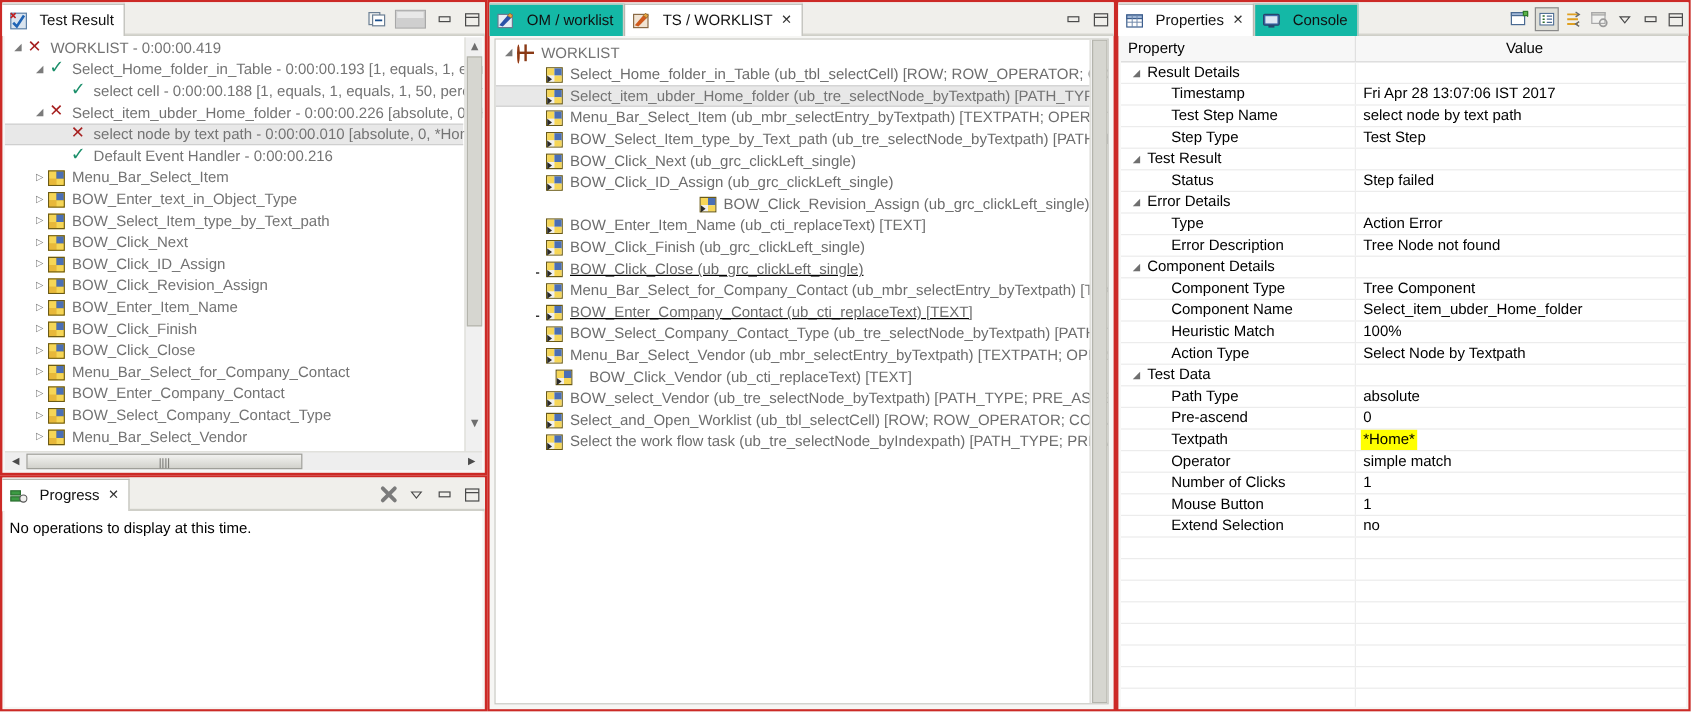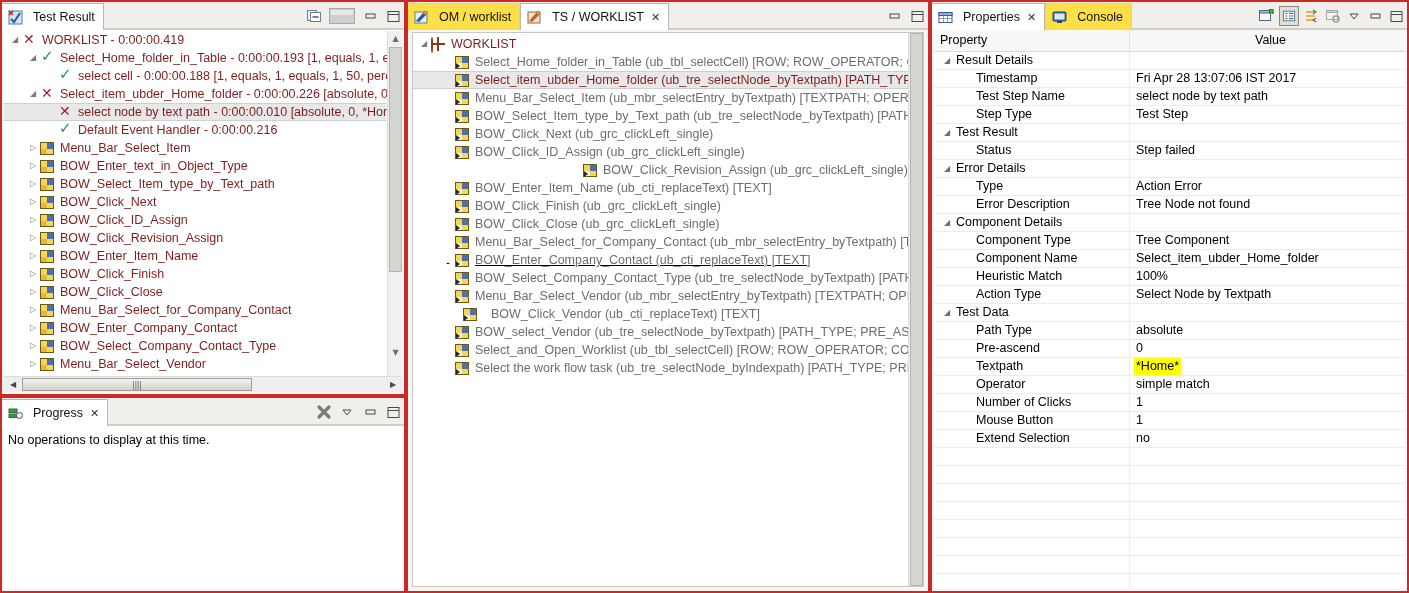"OM / worklist" .tab { background: #fde047 -> #14b8a6 }
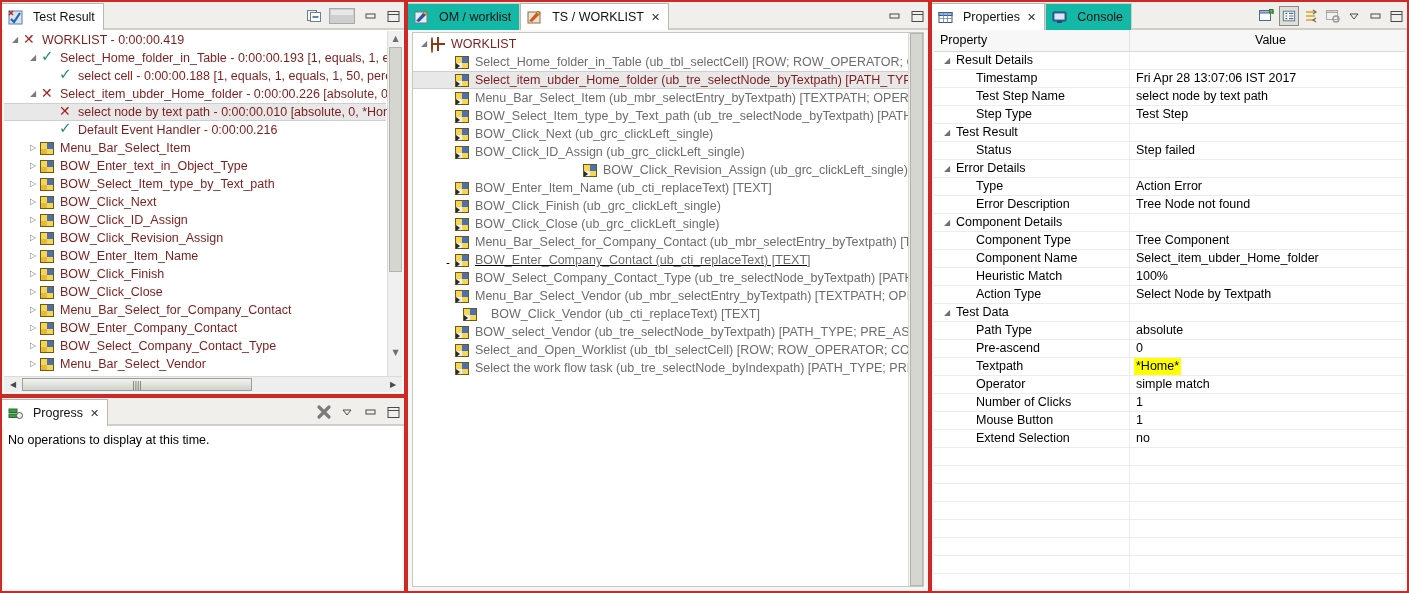"WORKLIST - 0:00:00.419" .tlabel { color: #7f1d1d -> #737373 }
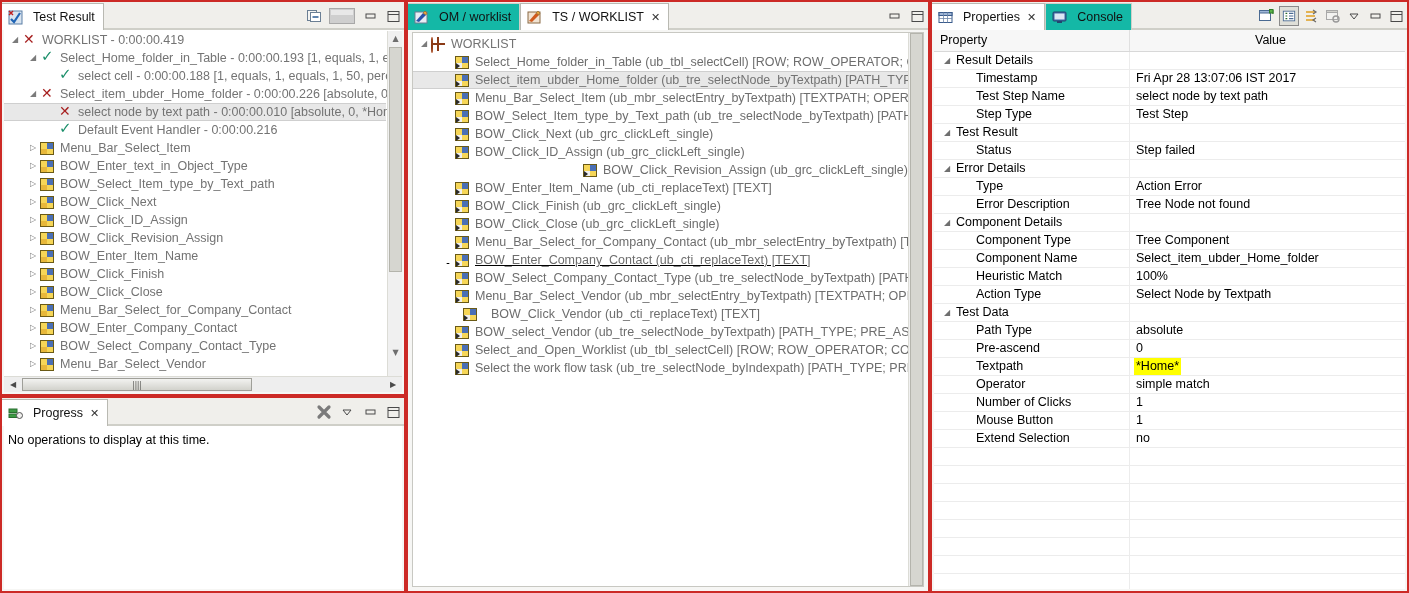"BOW_Click_Close (ub_grc_clickLeft_single)" div.trow { text-decoration: none -> underline }
